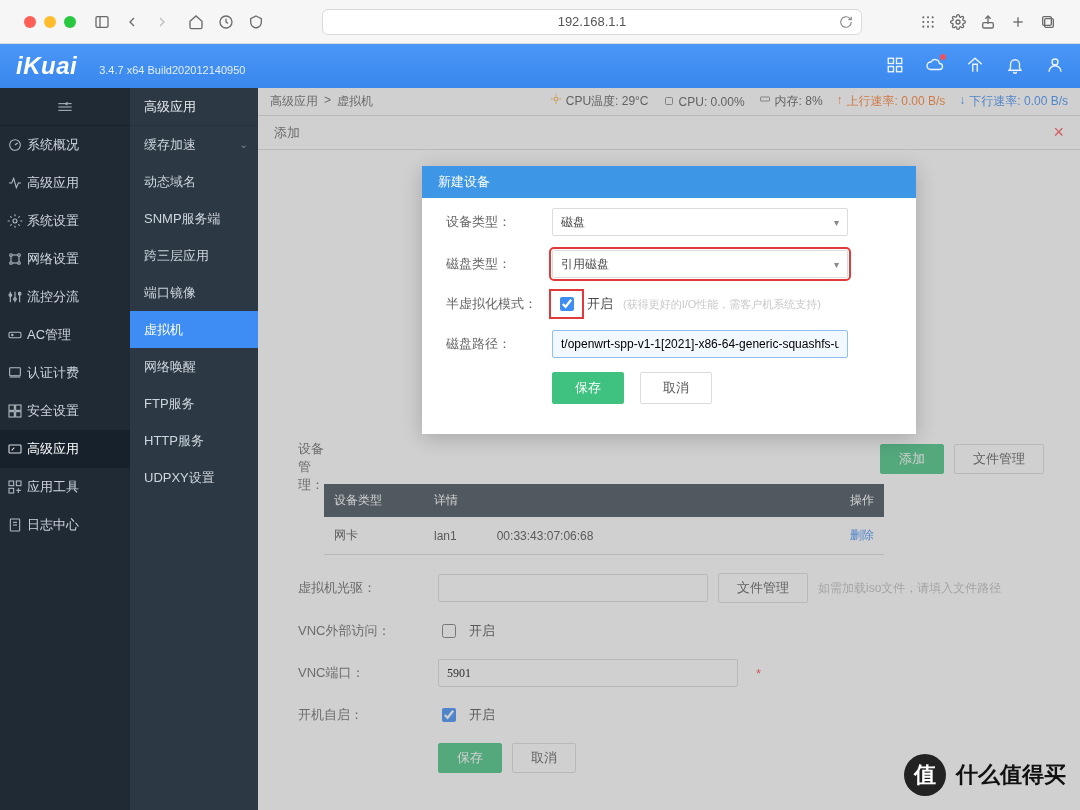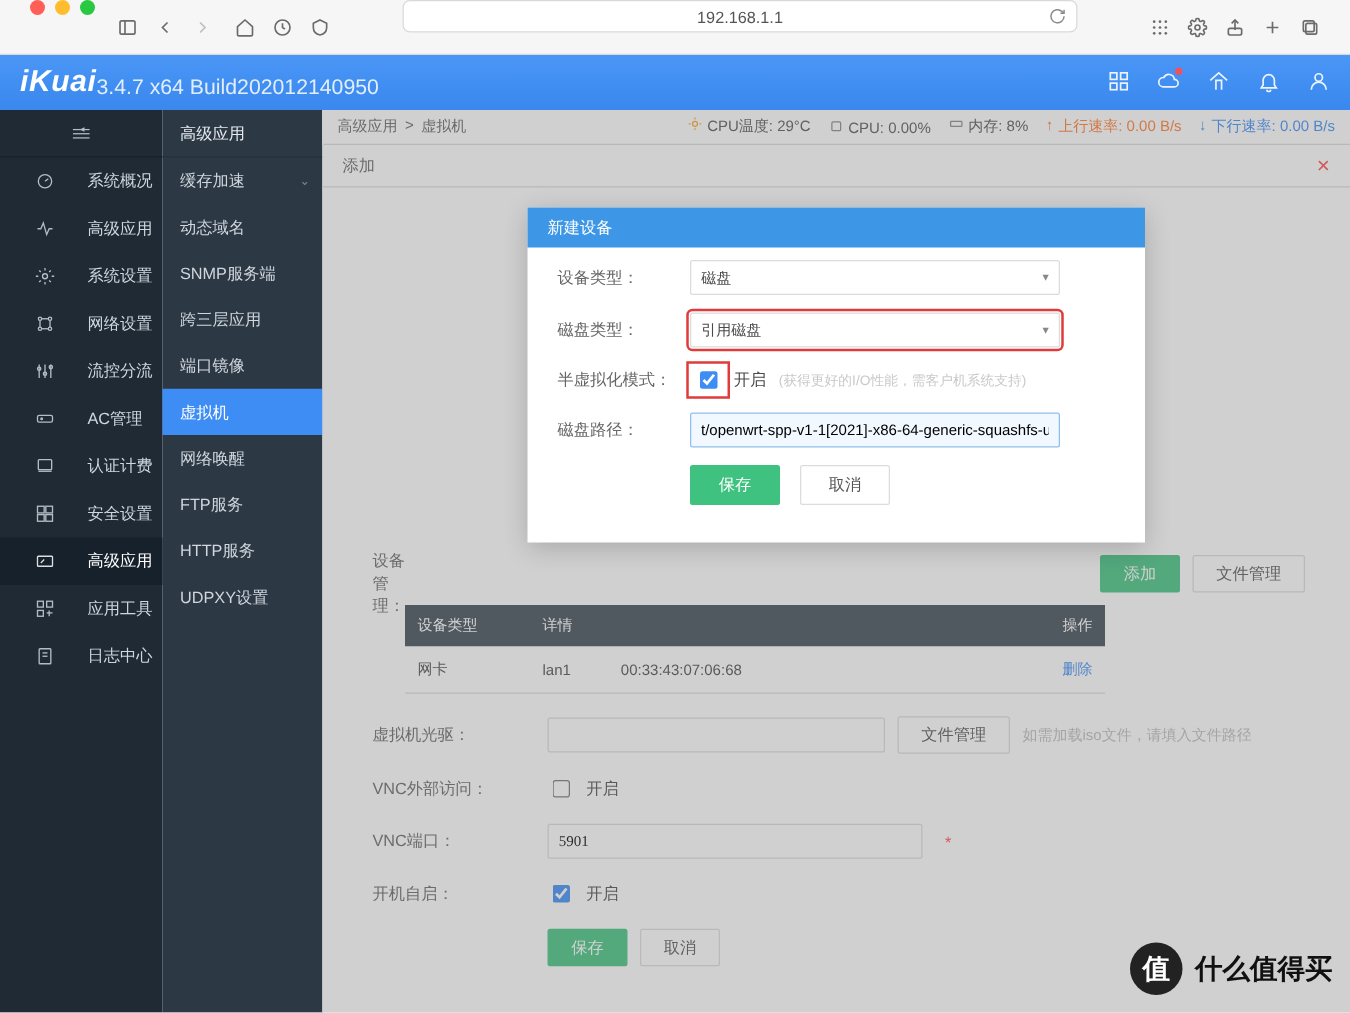"192.168.1.1" .safari { align-items: none -> center }
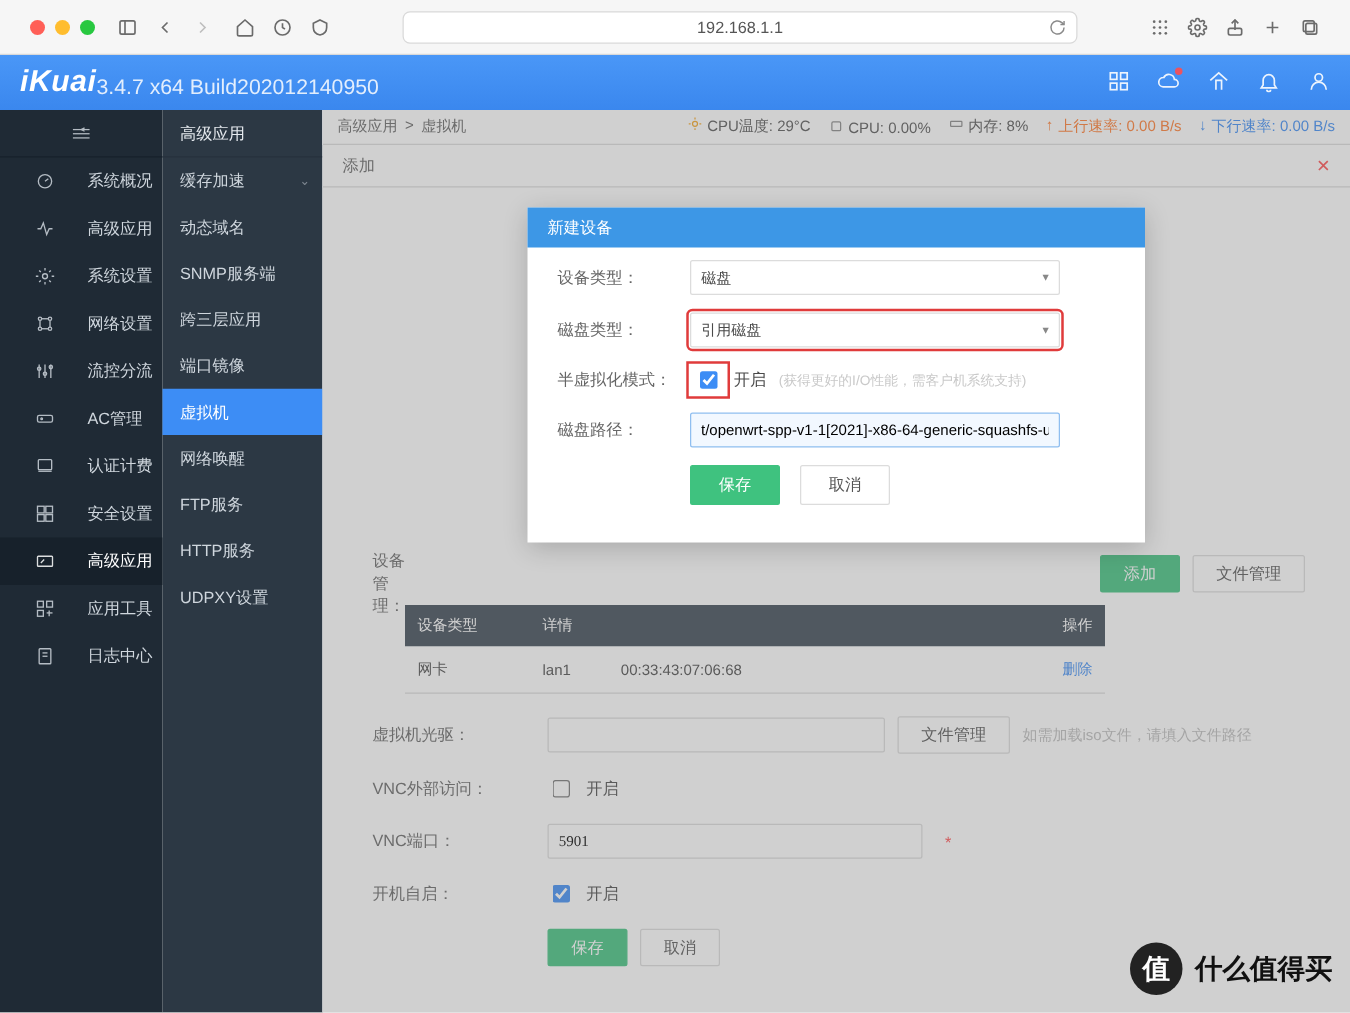"3.4.7 x64 Build202012140950" .ik-ver { font-size: 17px -> 11px; margin-left: 0 -> 22px }
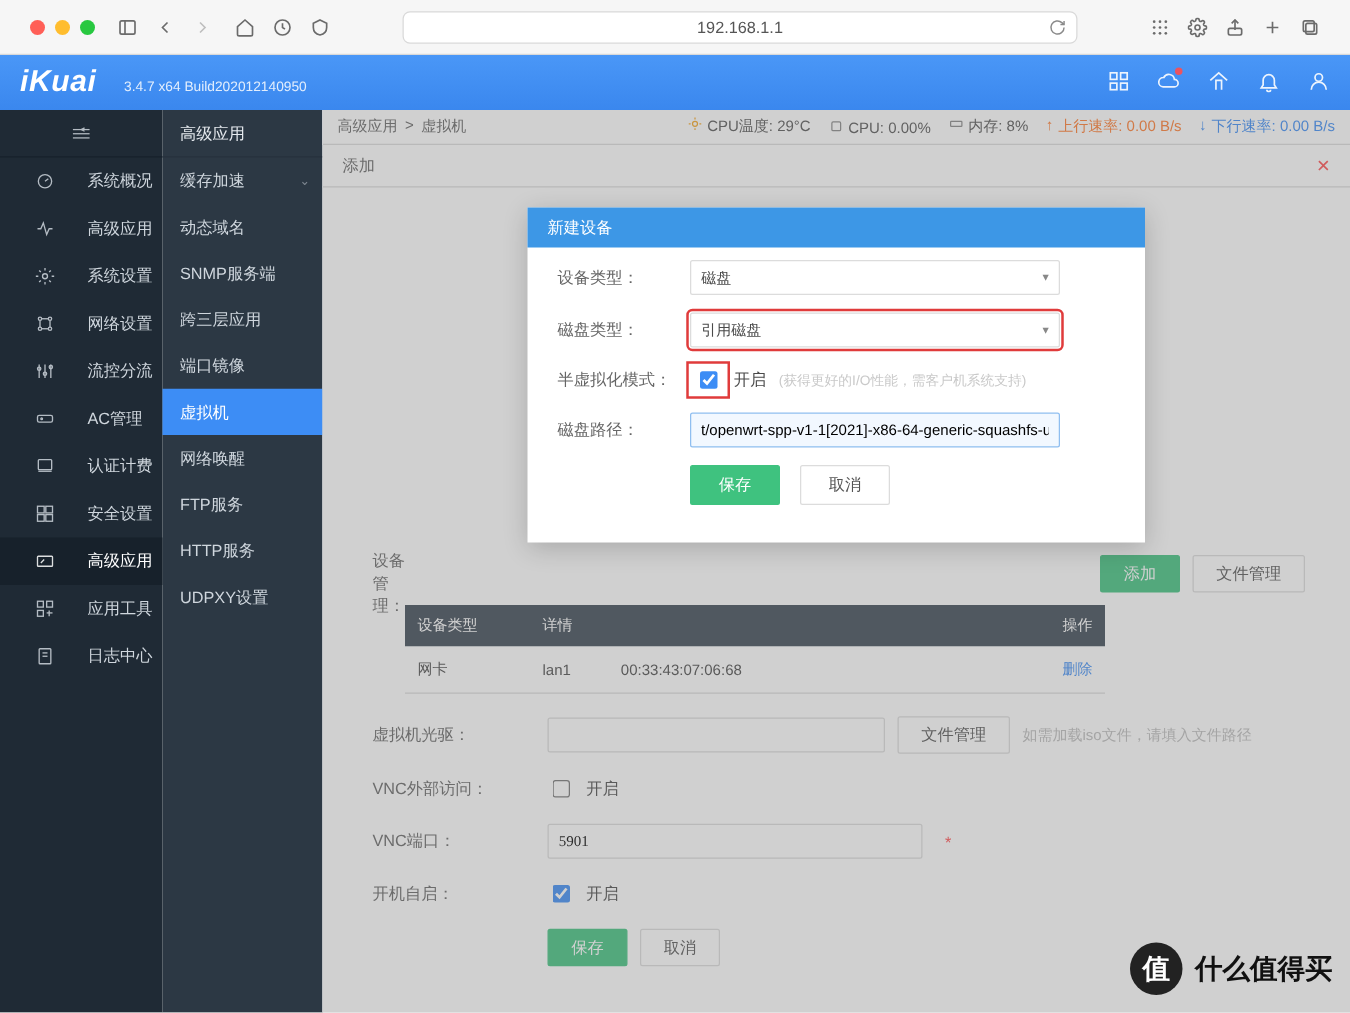"系统概况" .nav1 .item { gap: 26px -> 4px; padding-left: 28px -> 7px }
